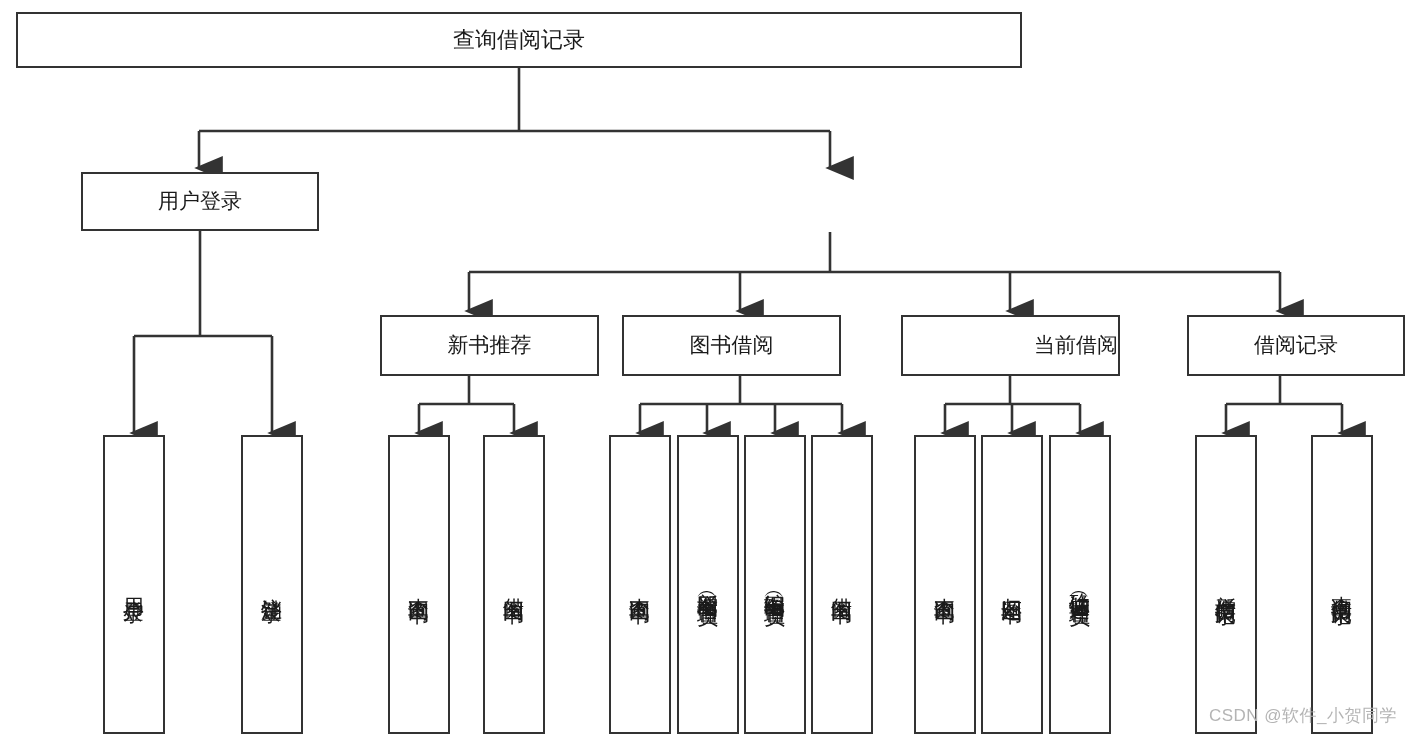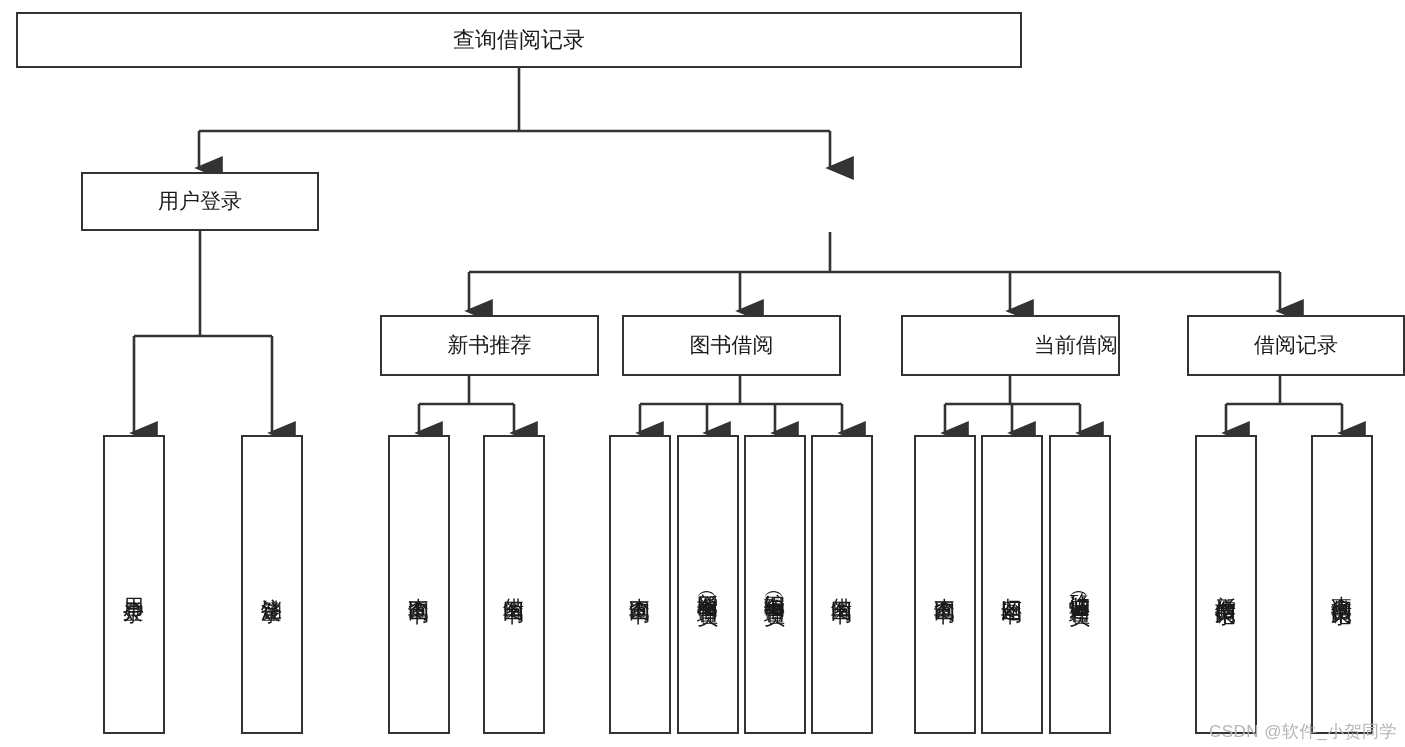"CSDN @软件_小贺同学" #watermark { bottom: 4px -> 20px }
